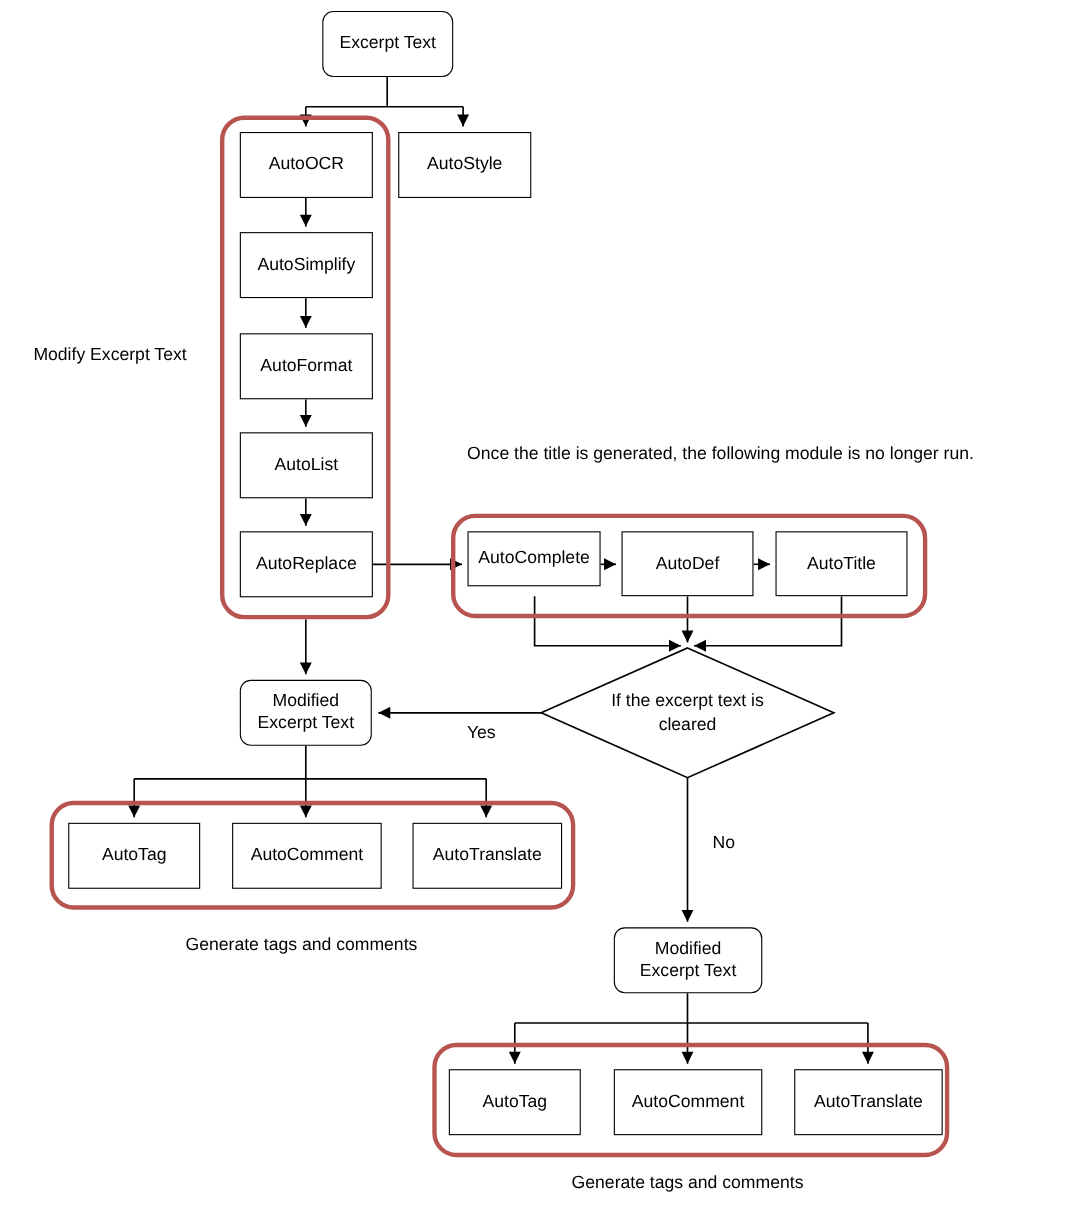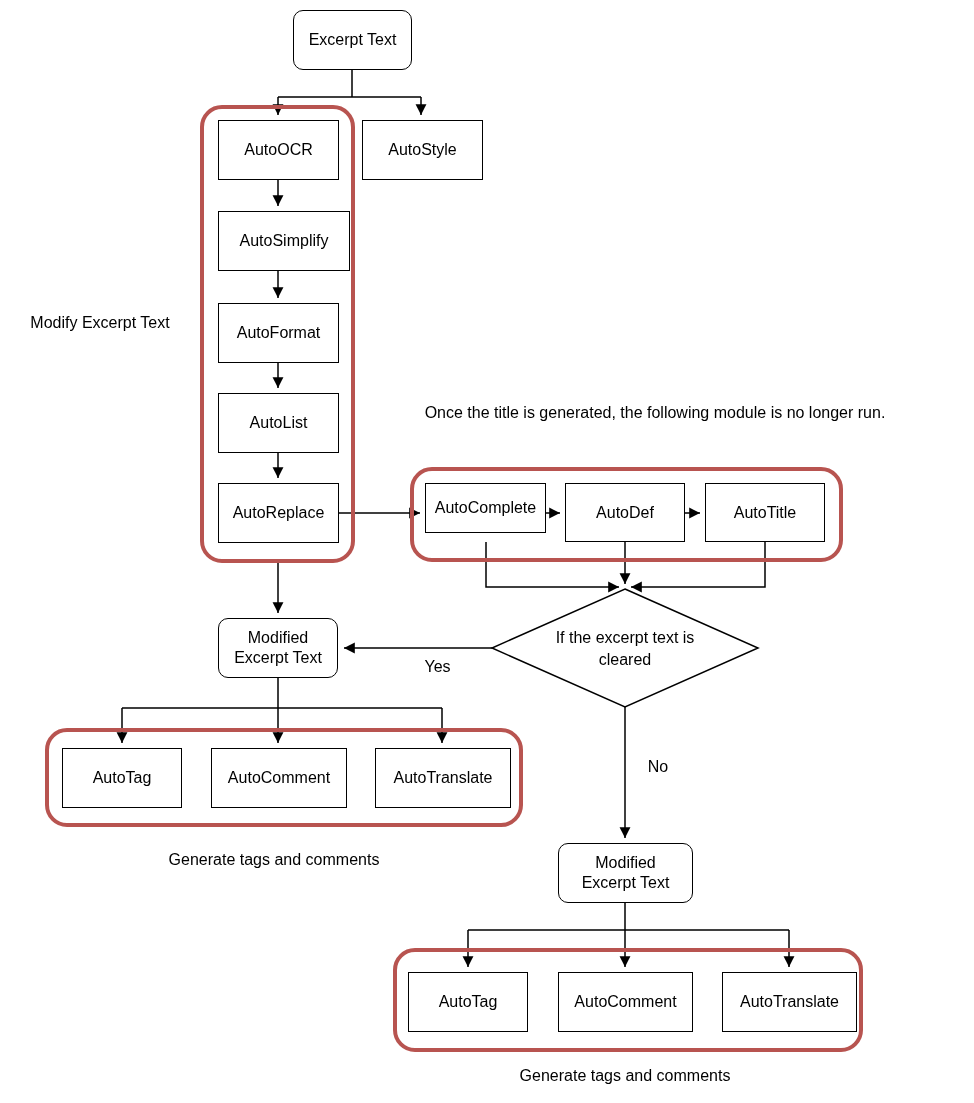"AutoSimplify" div.node { width: 132px -> 121px }
